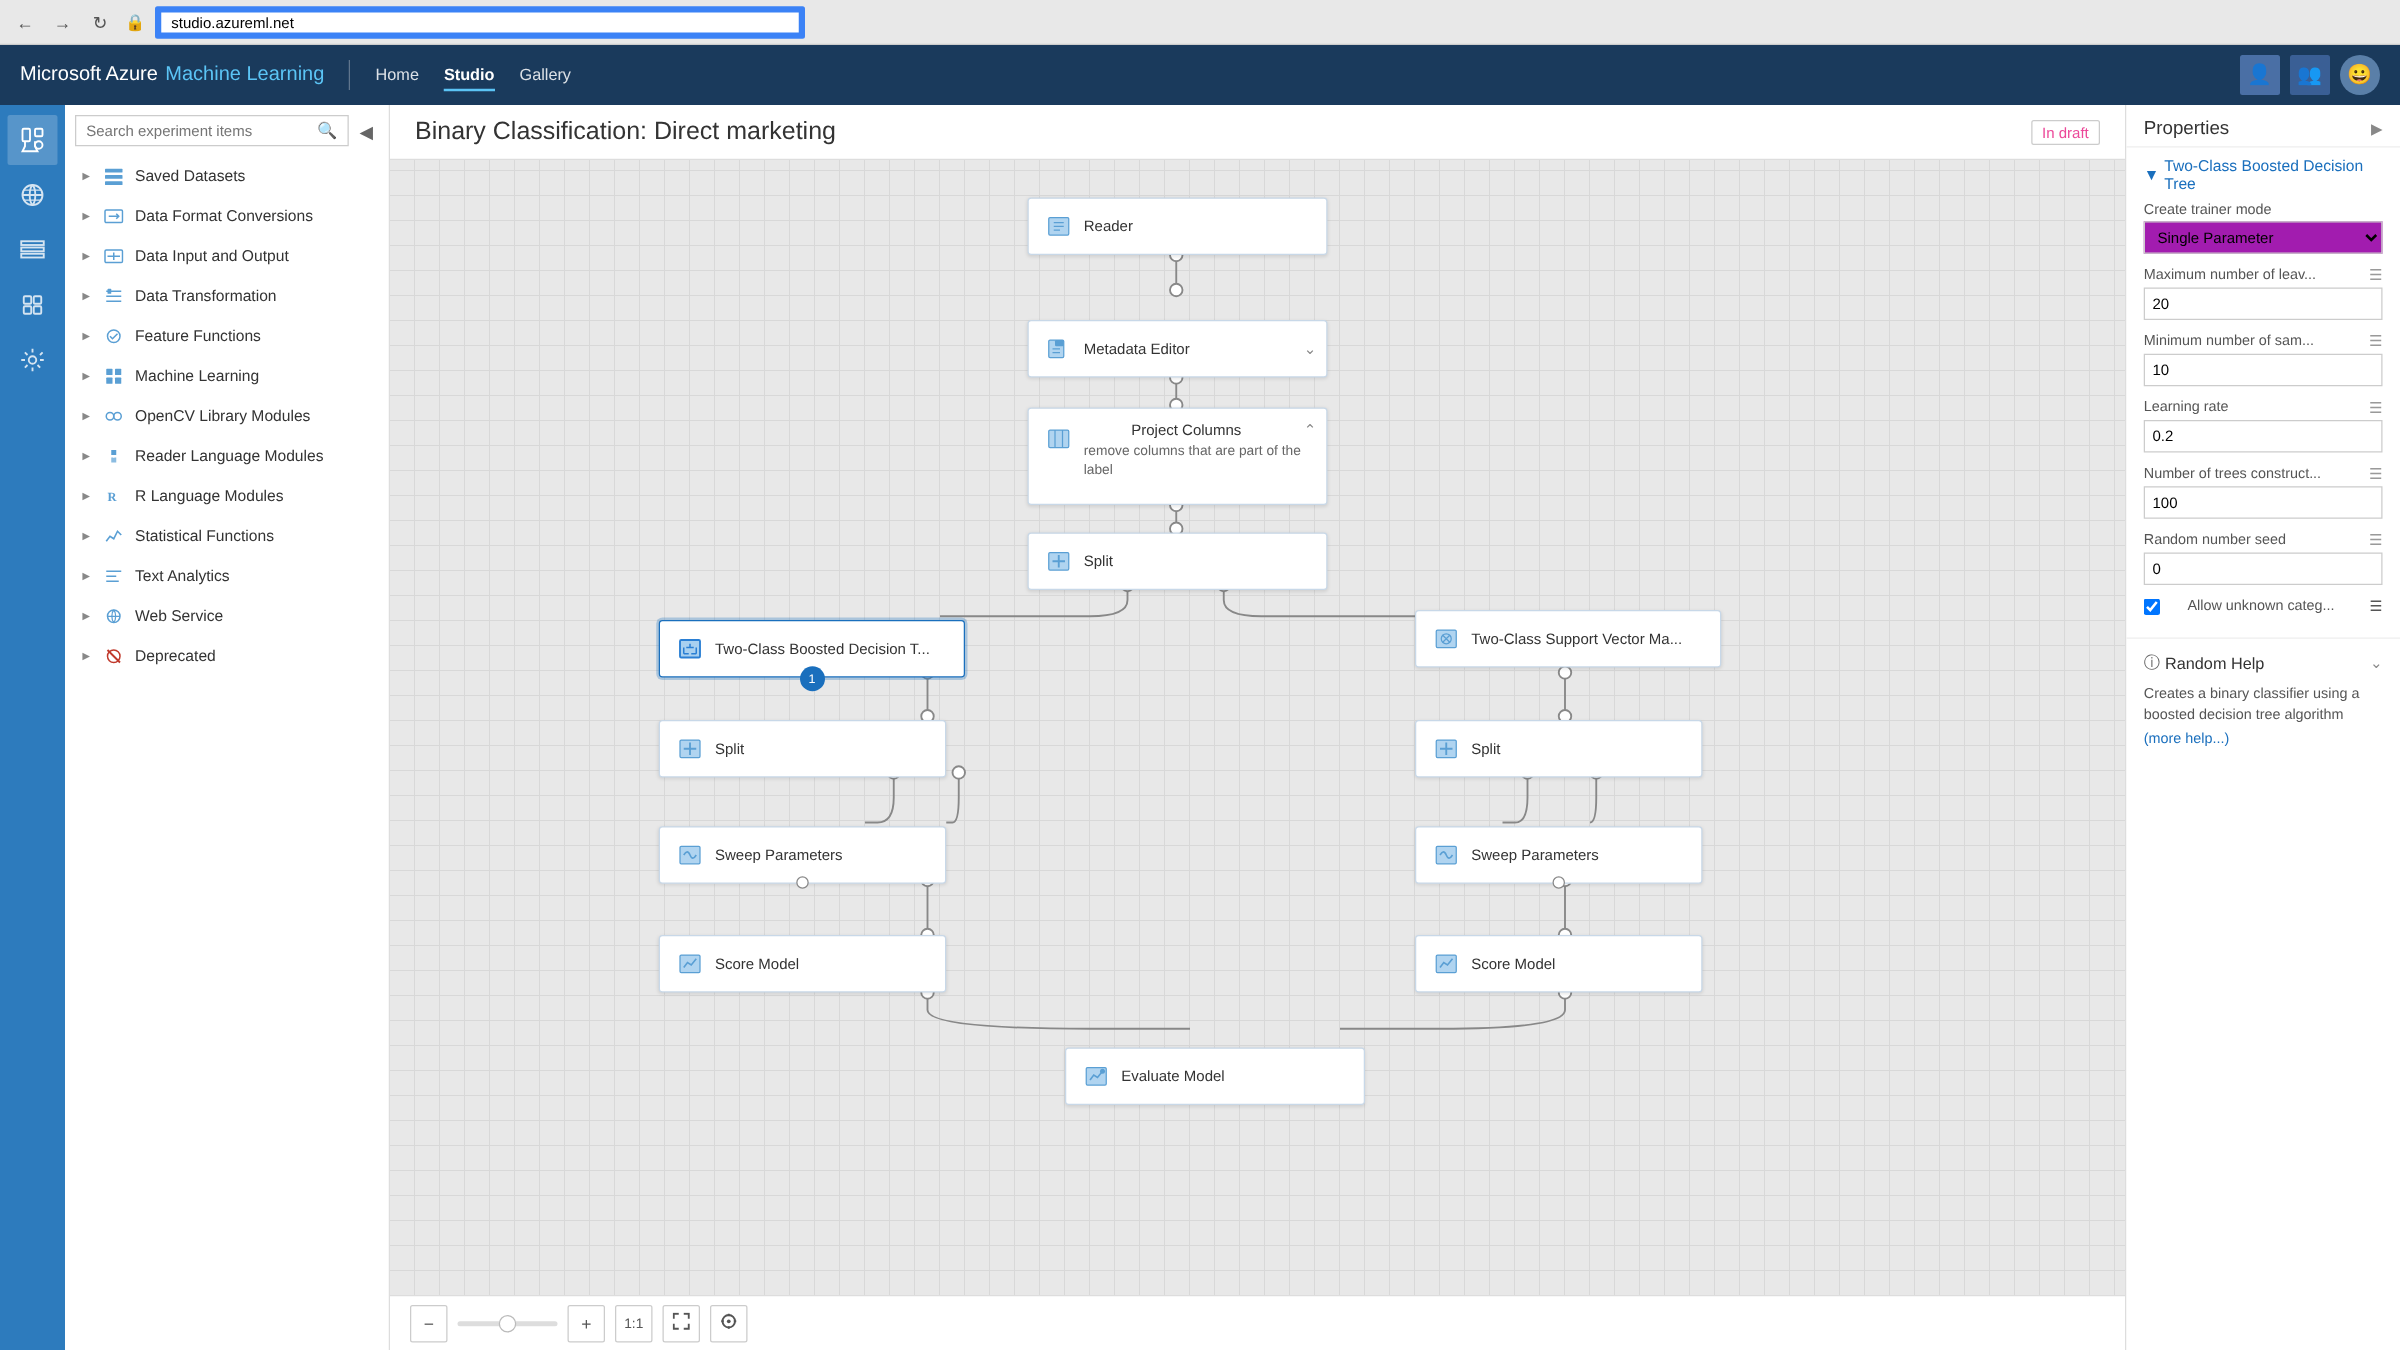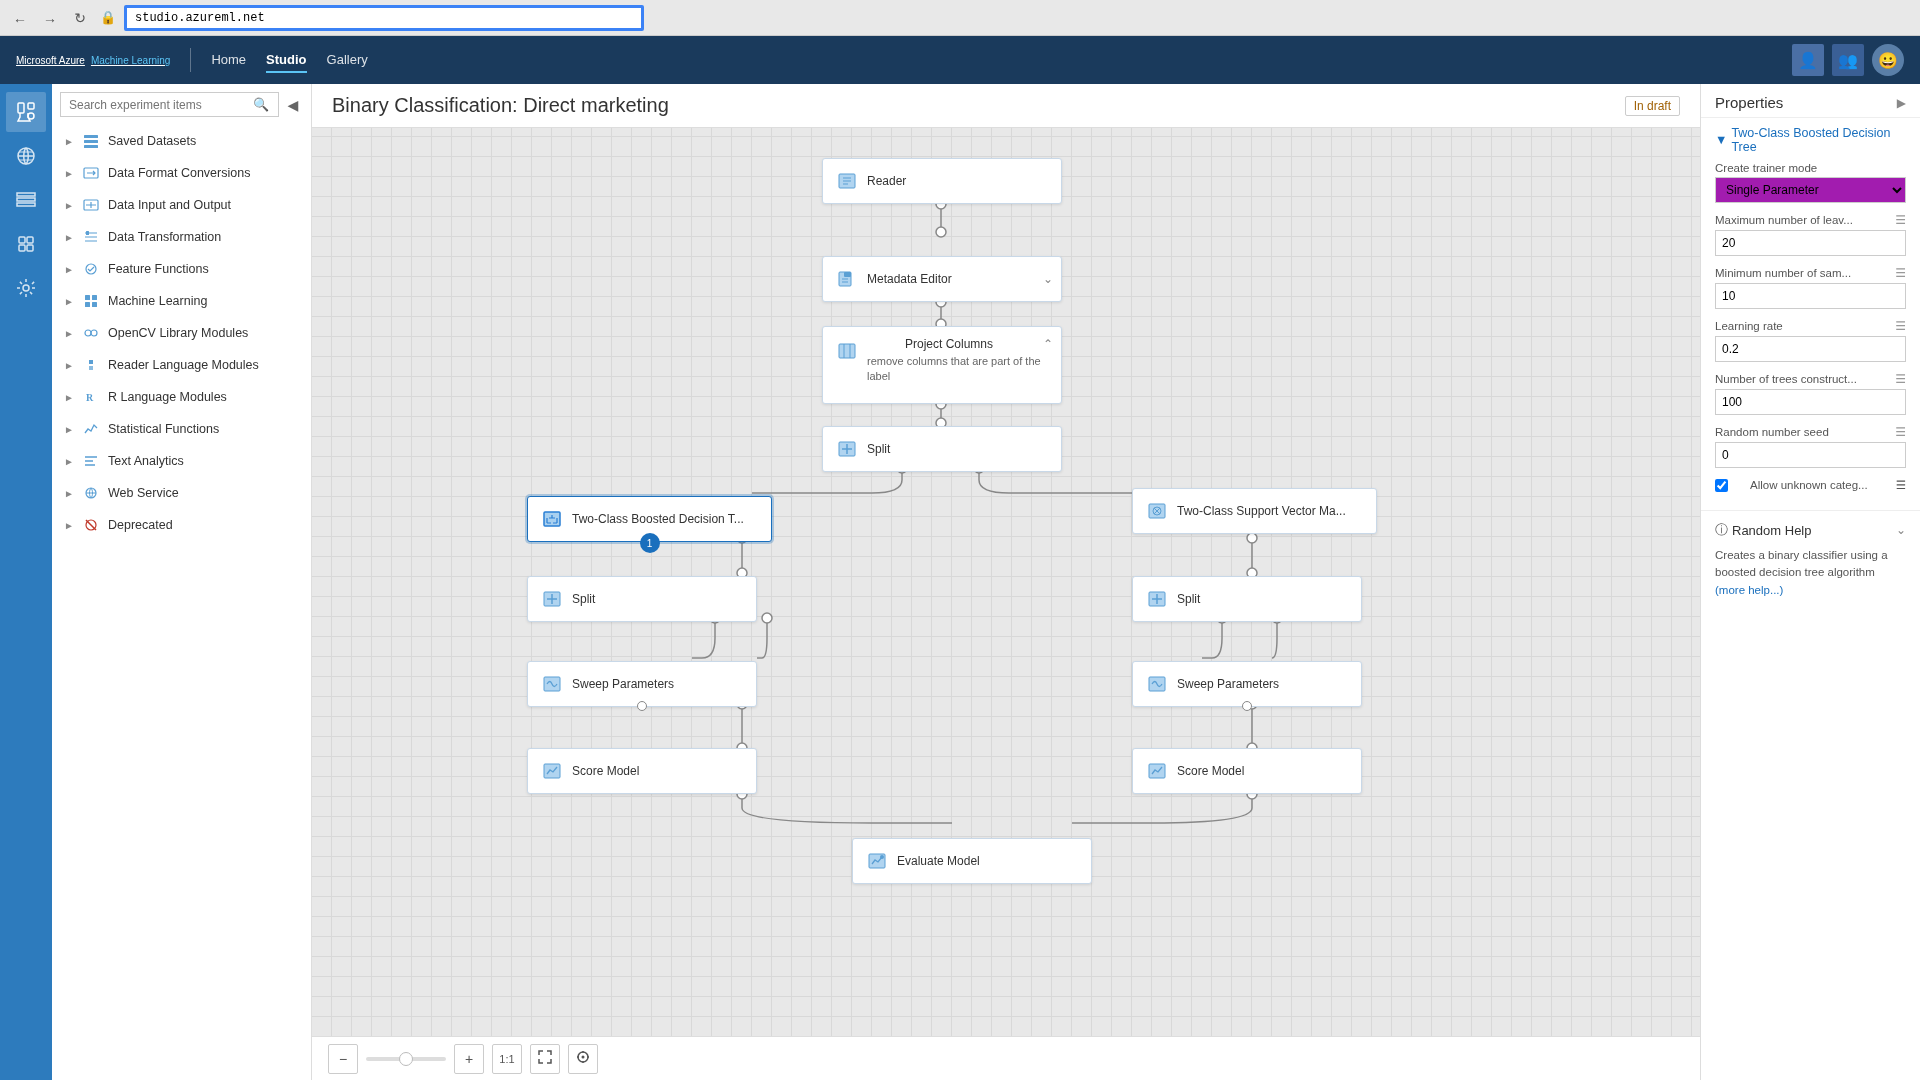"studio.azureml.net" .browser-address-bar { border: 3px solid #3b82f6 -> 5px solid #3b82f6; font-family: Liberation Mono, monospace -> none }
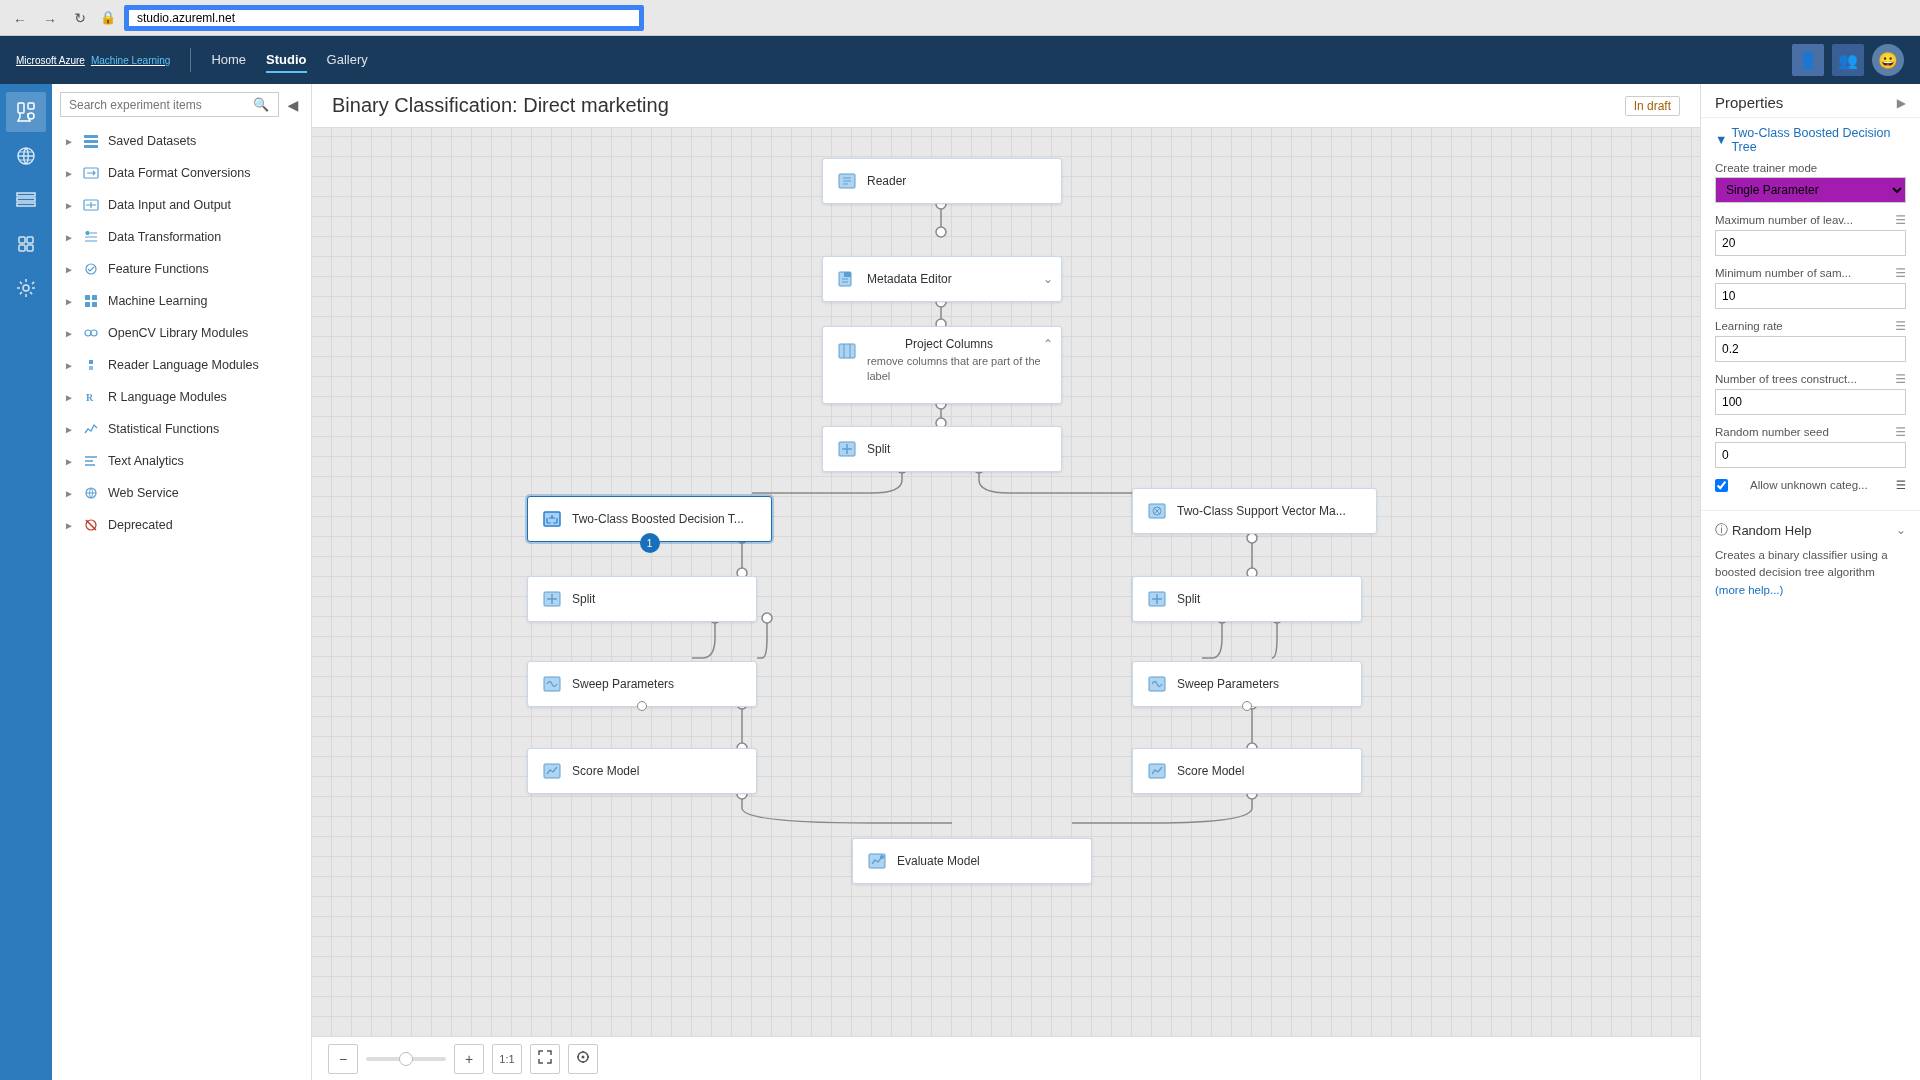"Microsoft Azure" .app-logo { font-size: 10px -> 16px; text-decoration: underline -> none }
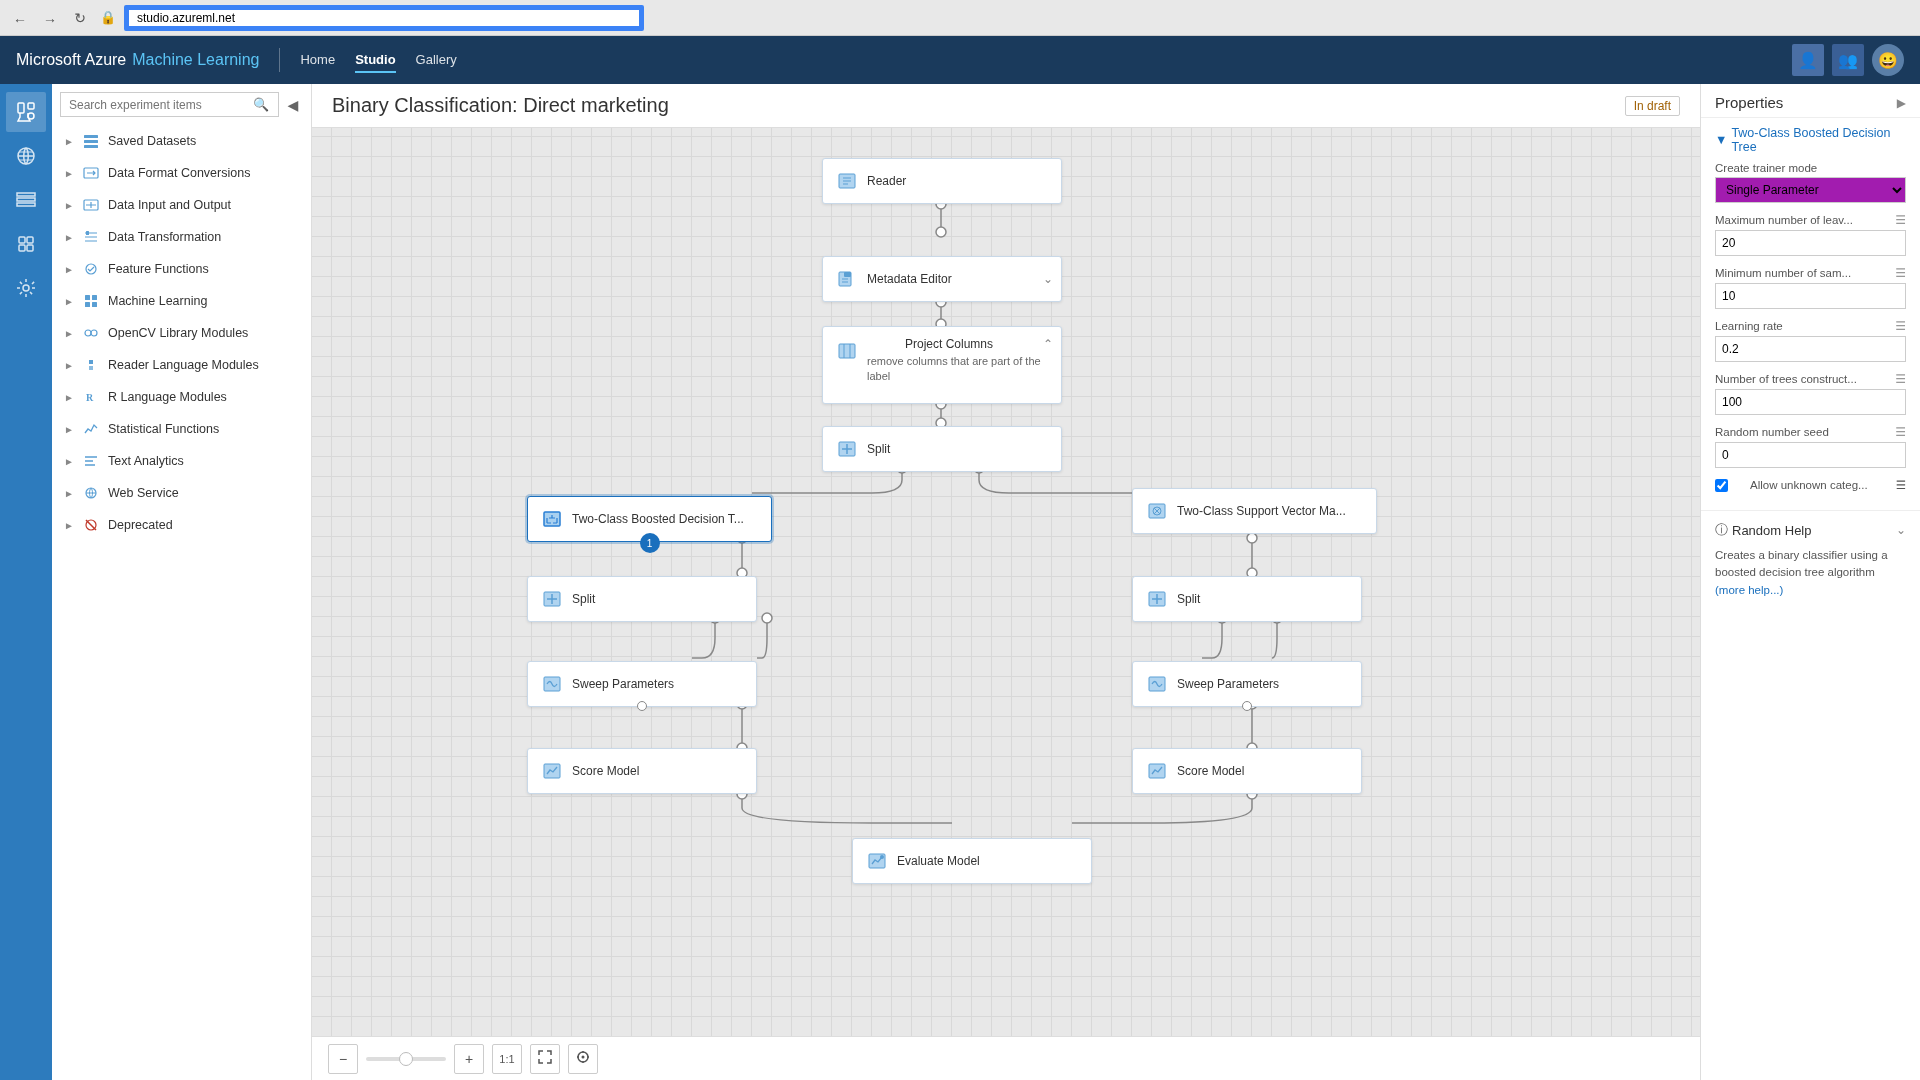"In draft" .draft-badge { color: #a16207 -> #ec4899 }
